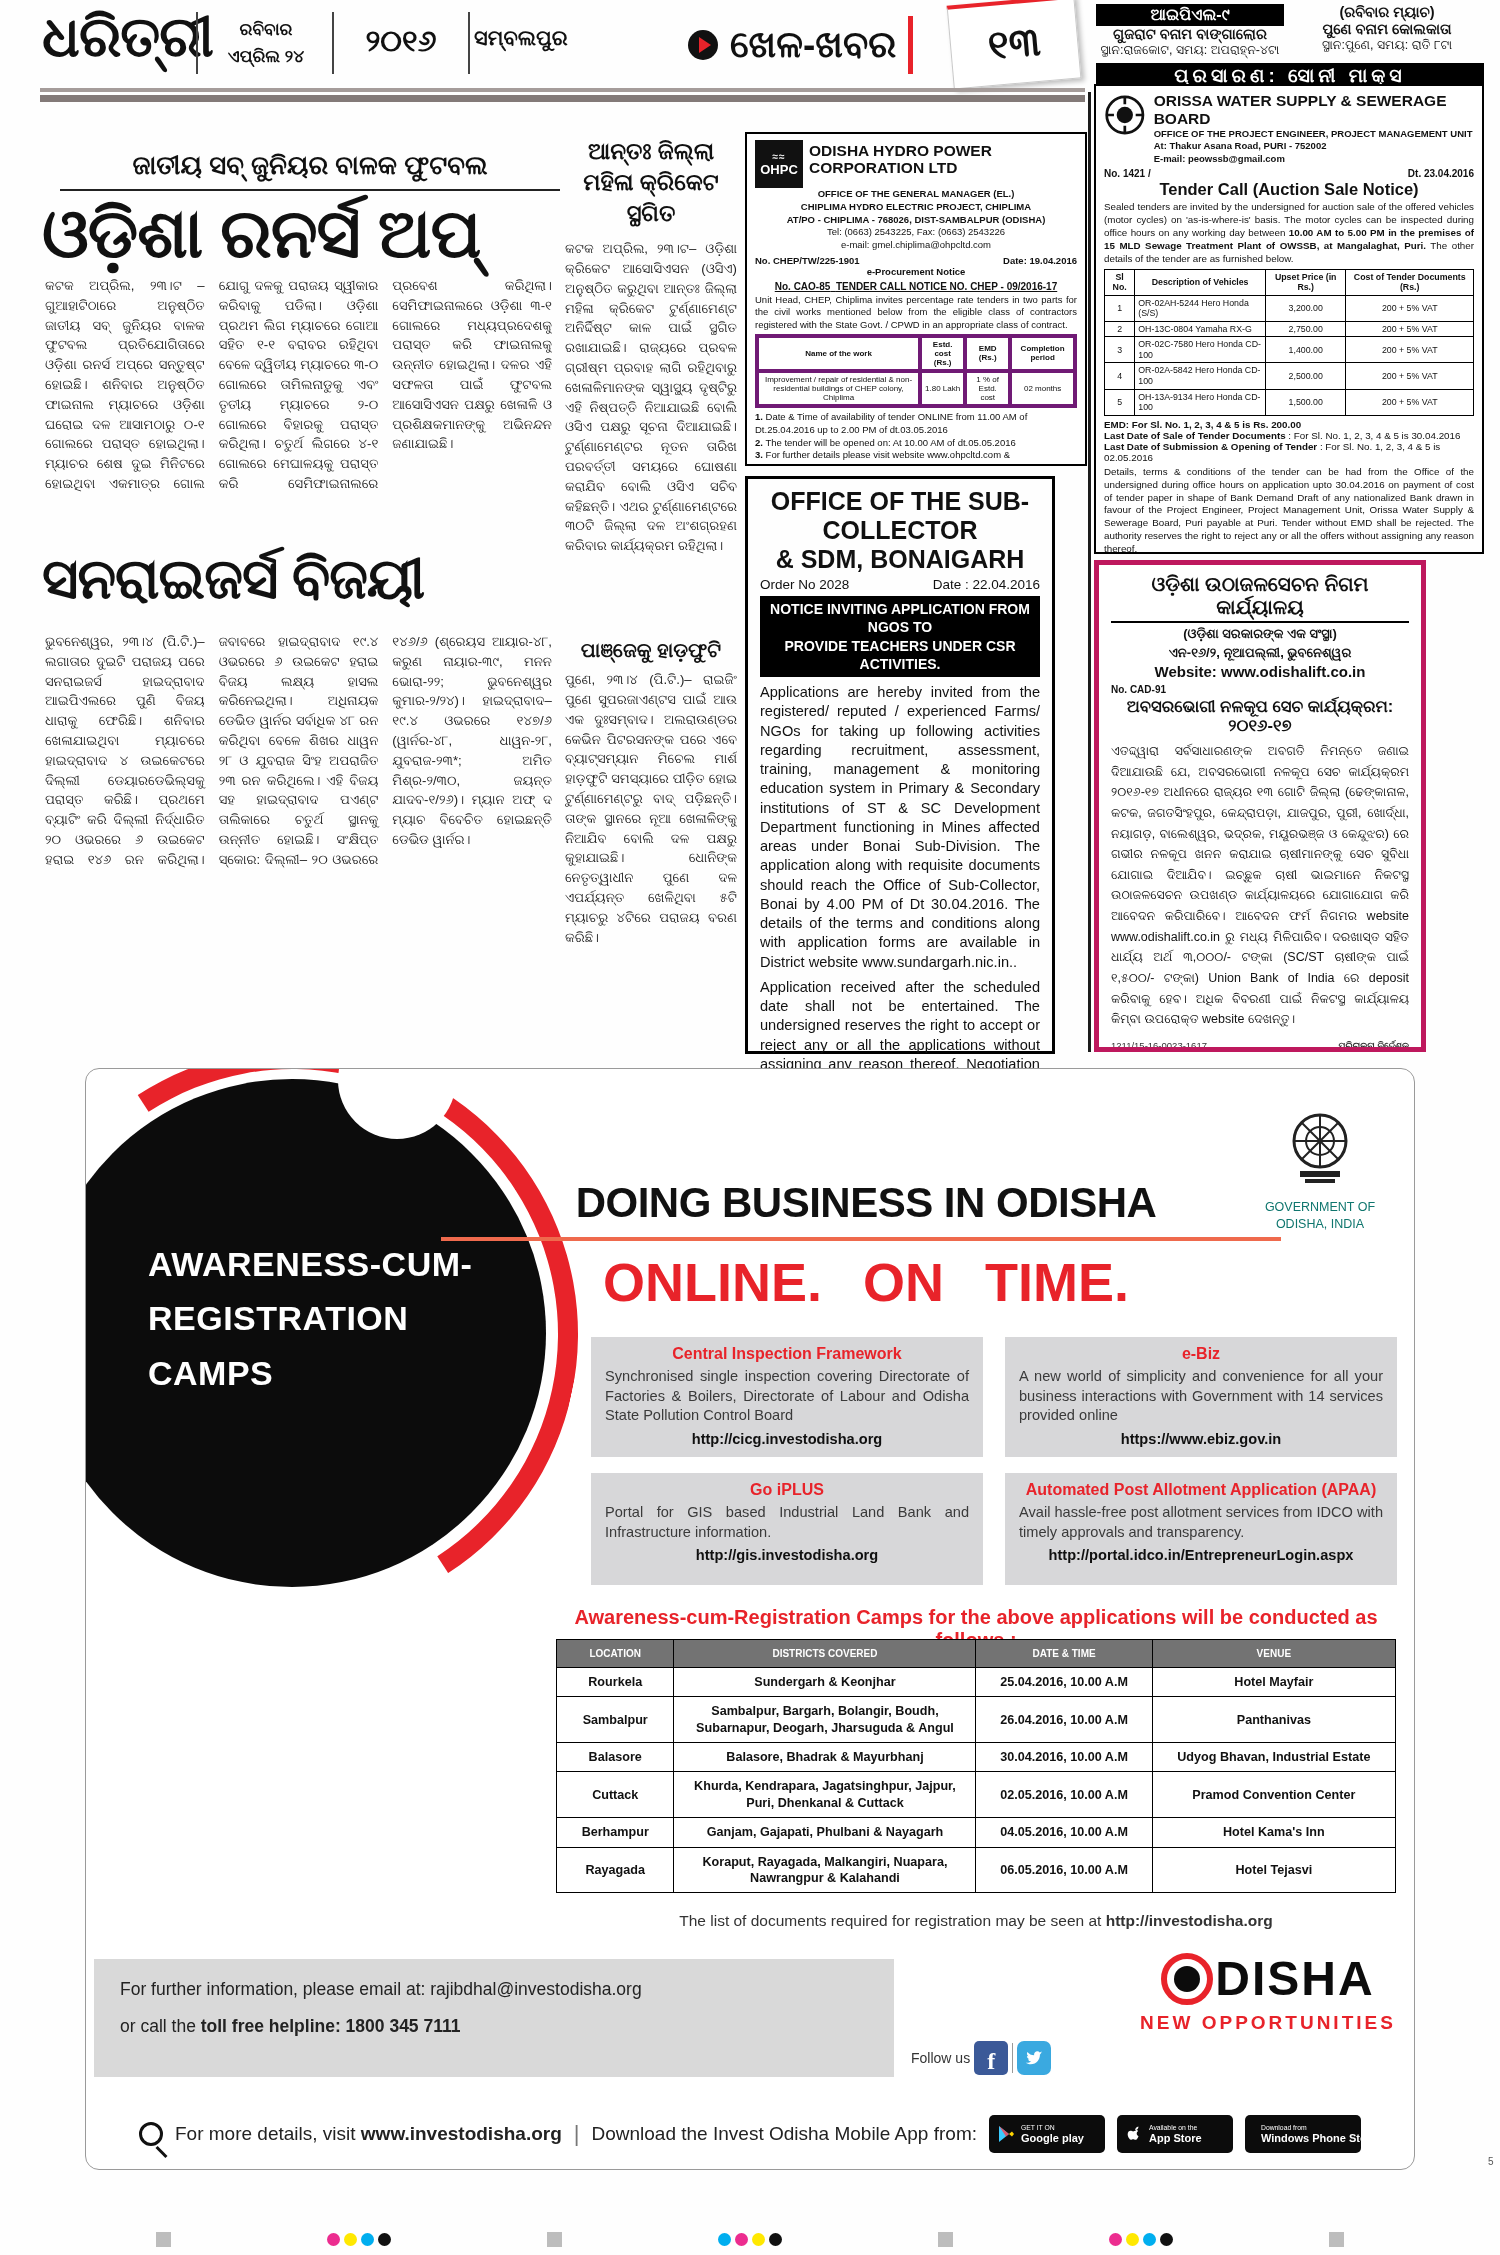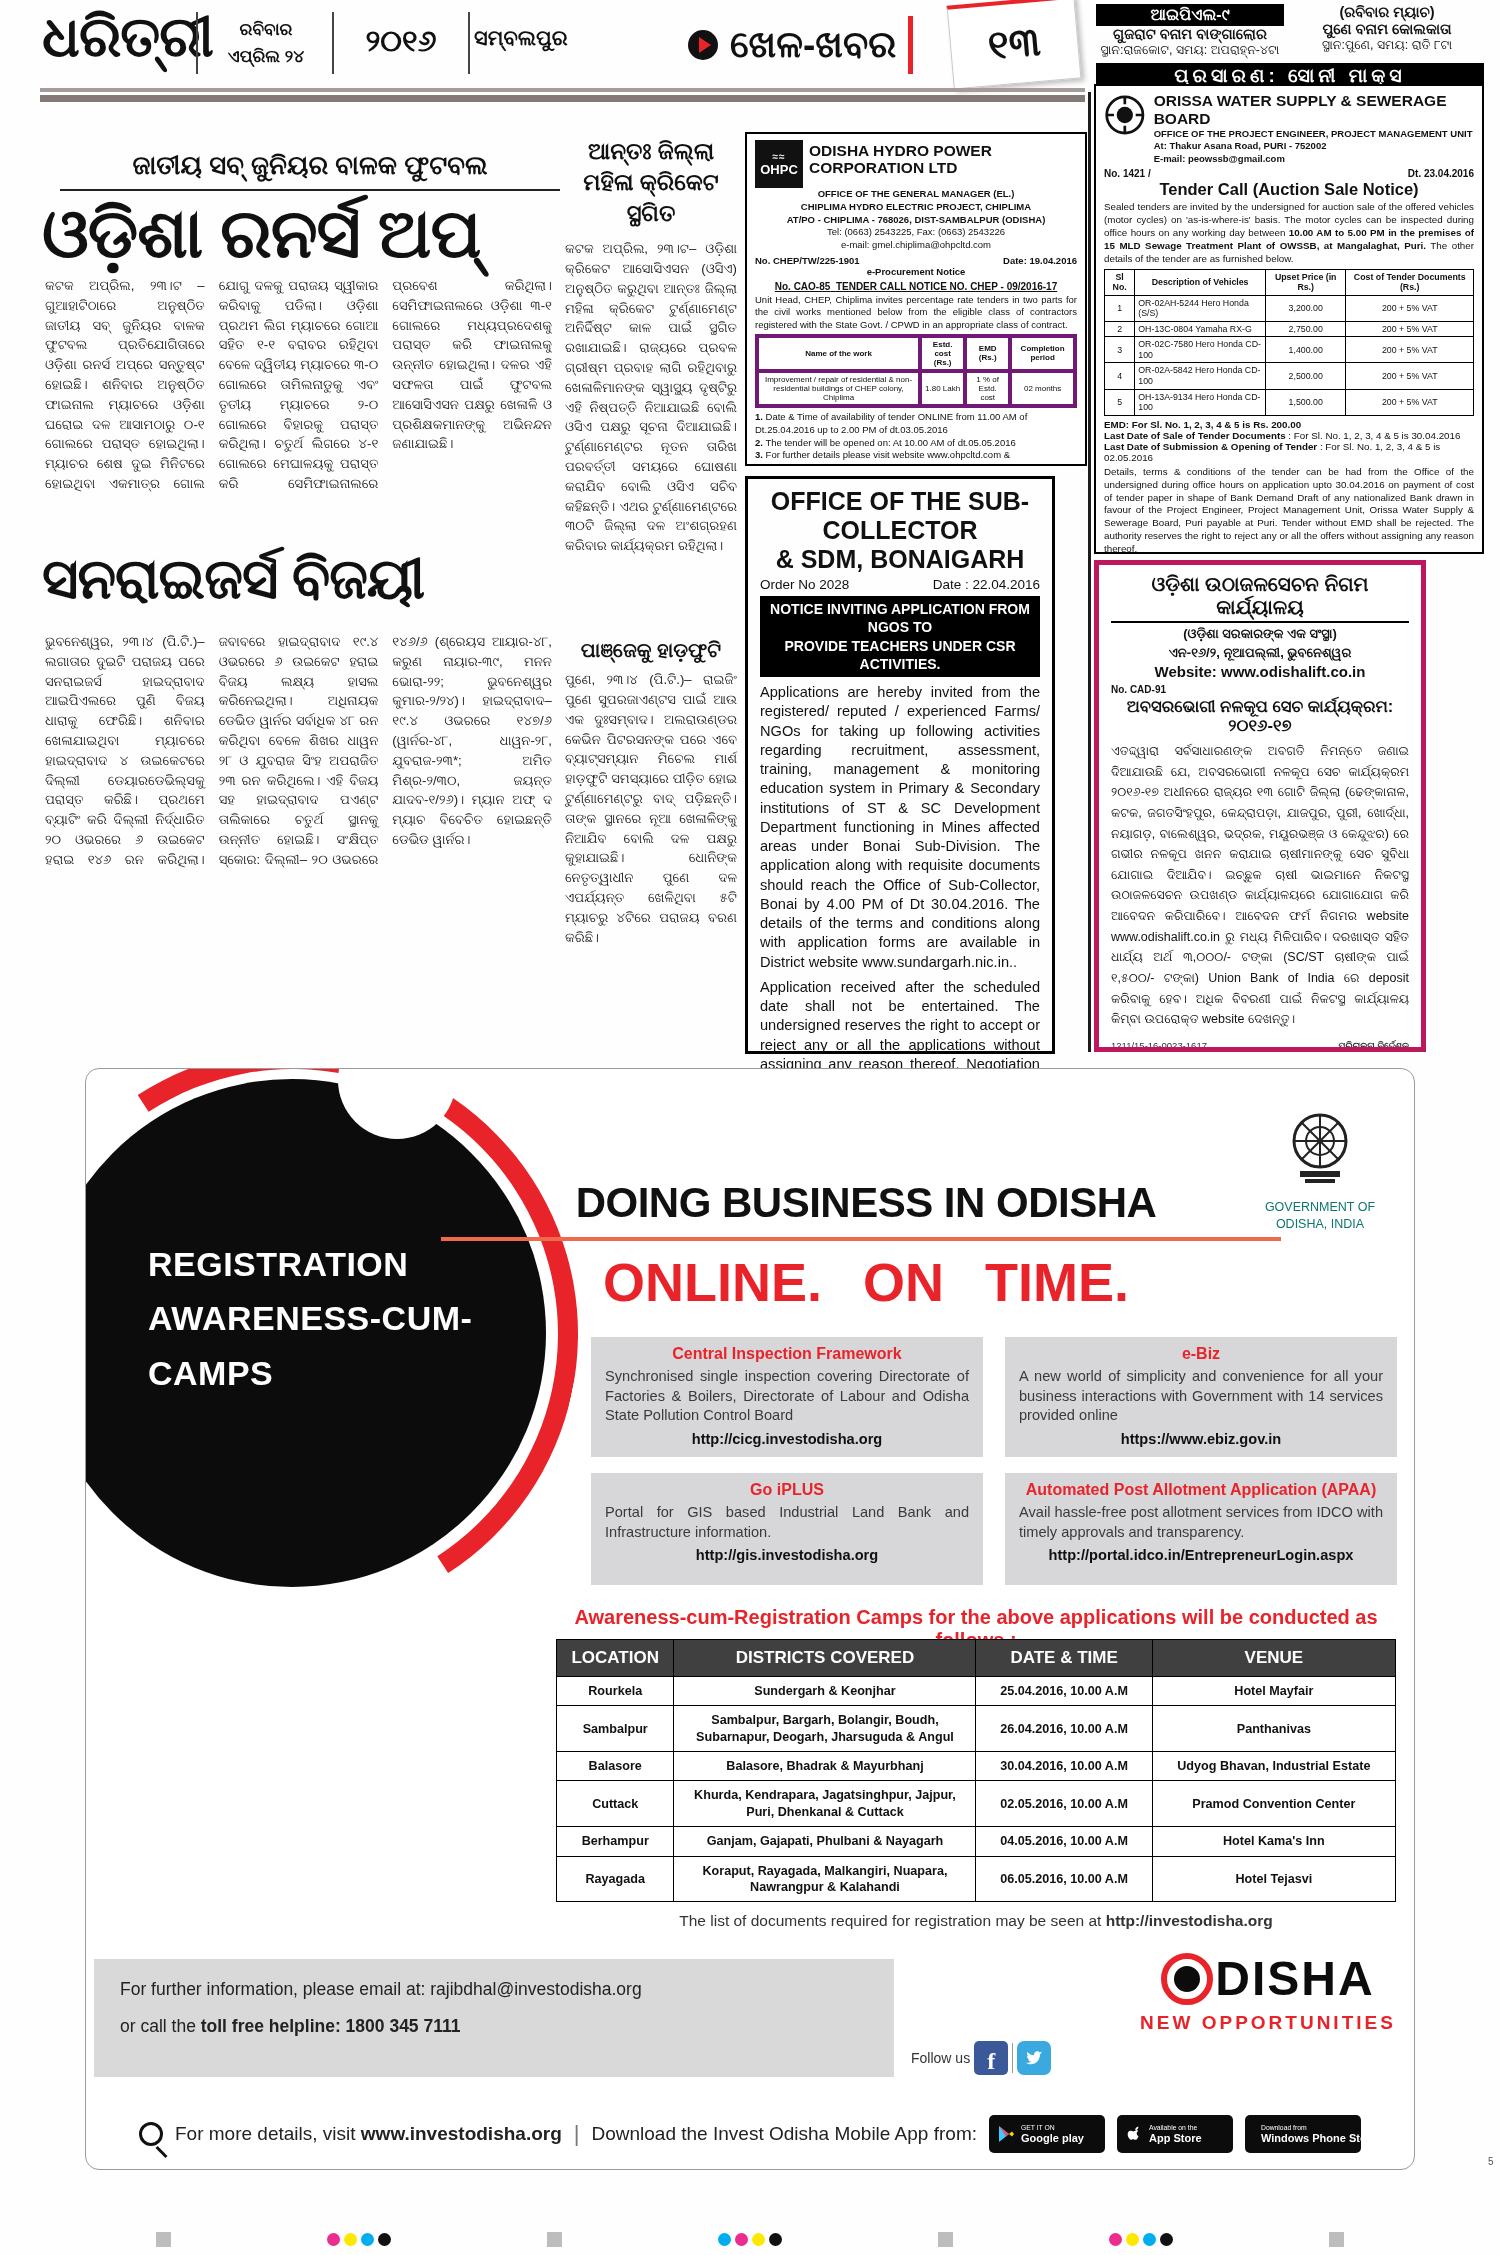"REGISTRATION" div { order: before "AWARENESS-CUM-" -> after "AWARENESS-CUM-" }
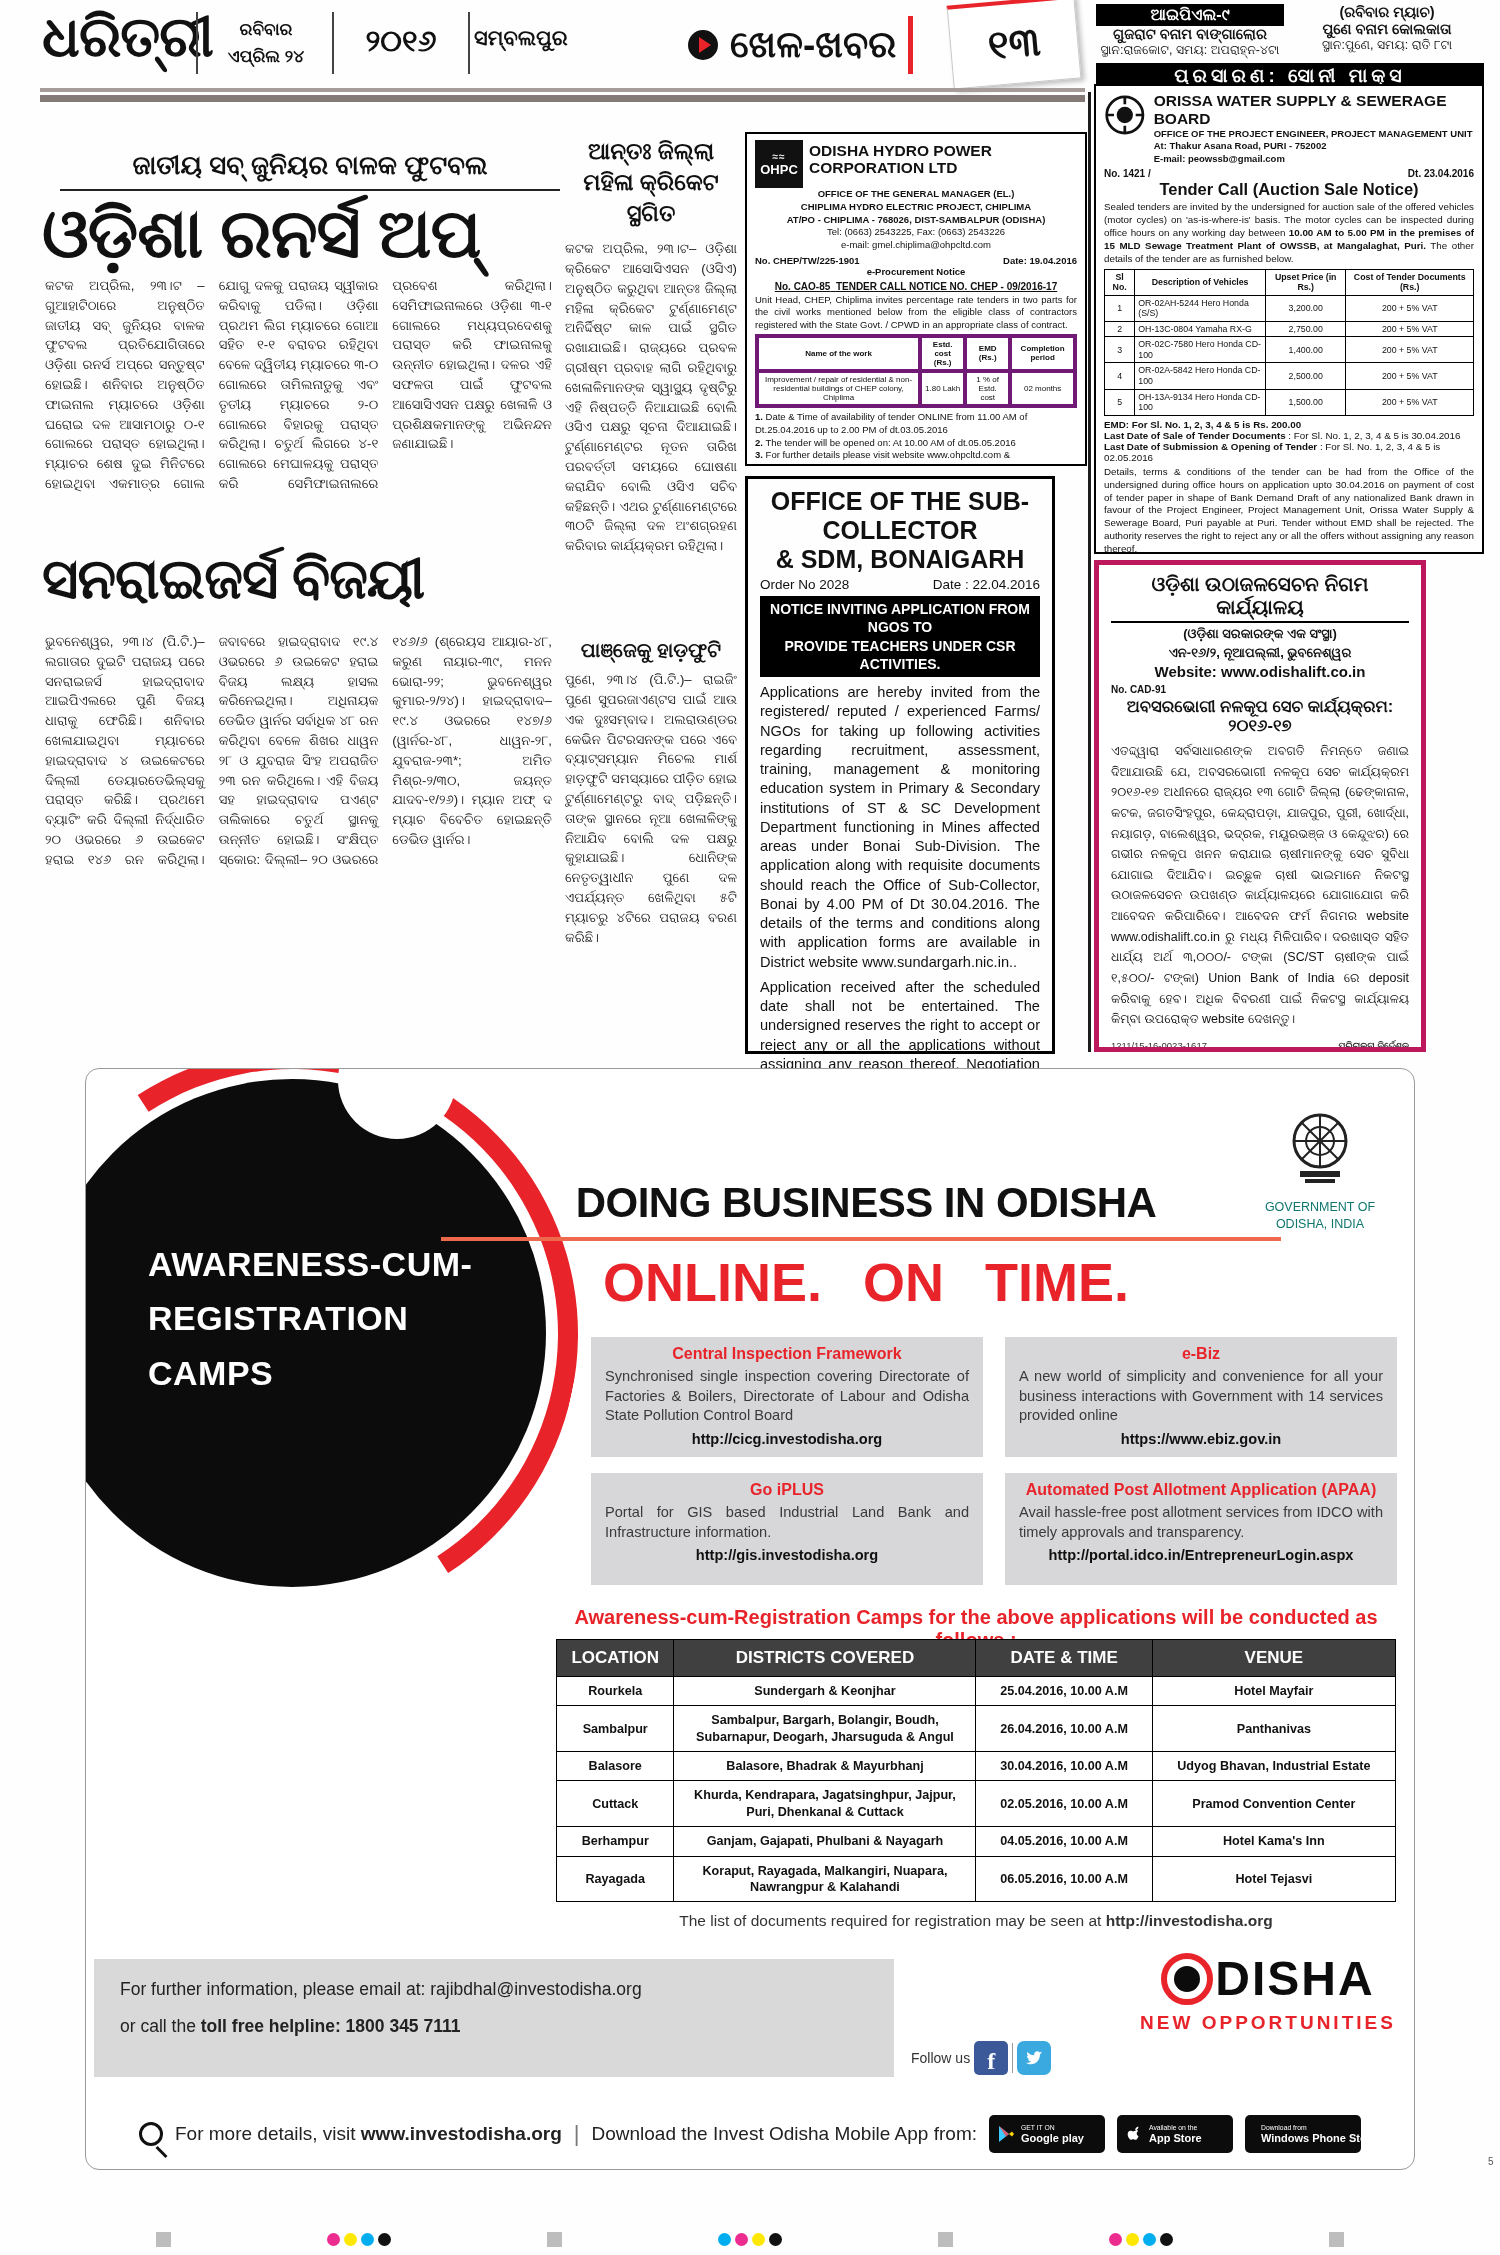"LOCATION" .ctable th { background: #404040 -> #737373; font-size: 17px -> 10px }
